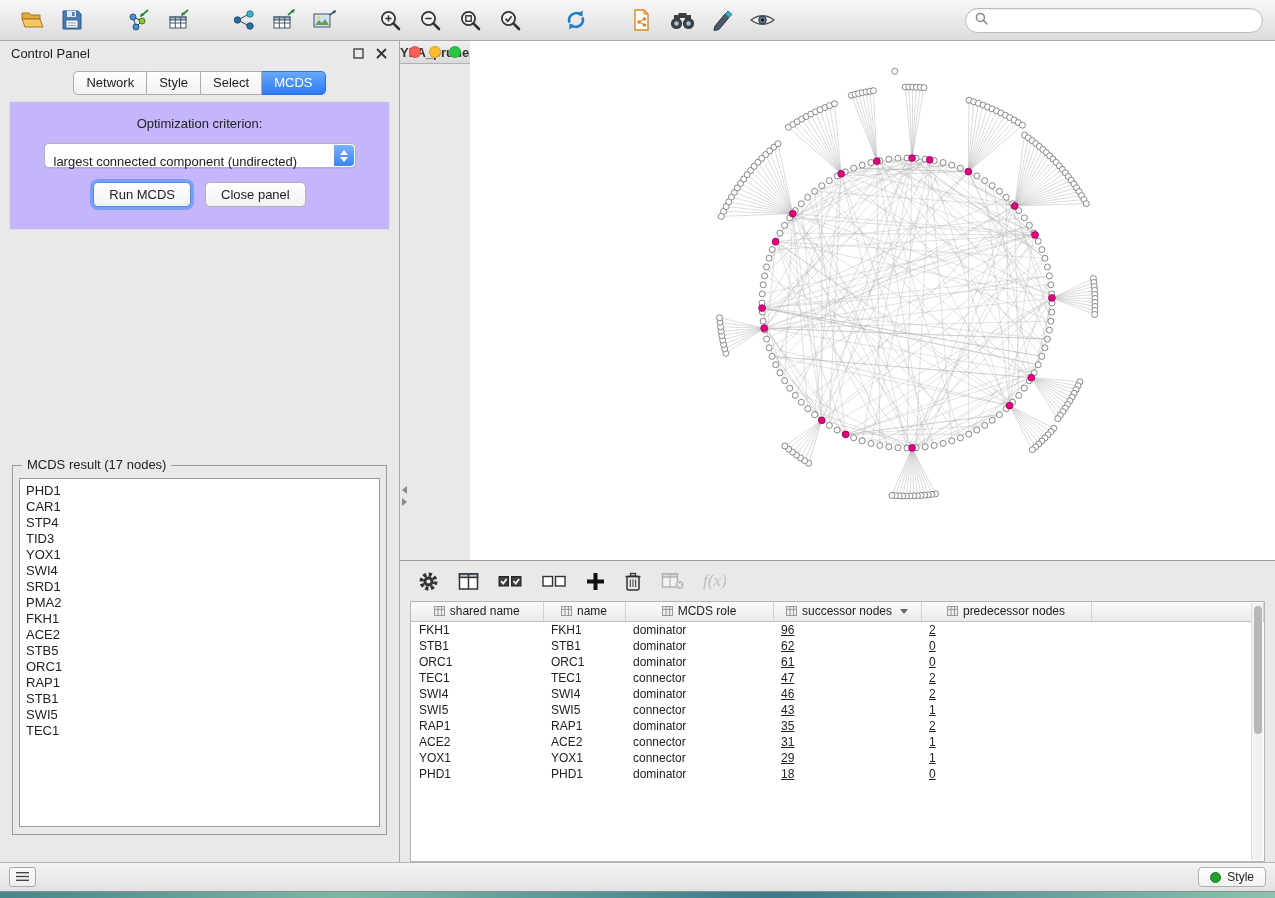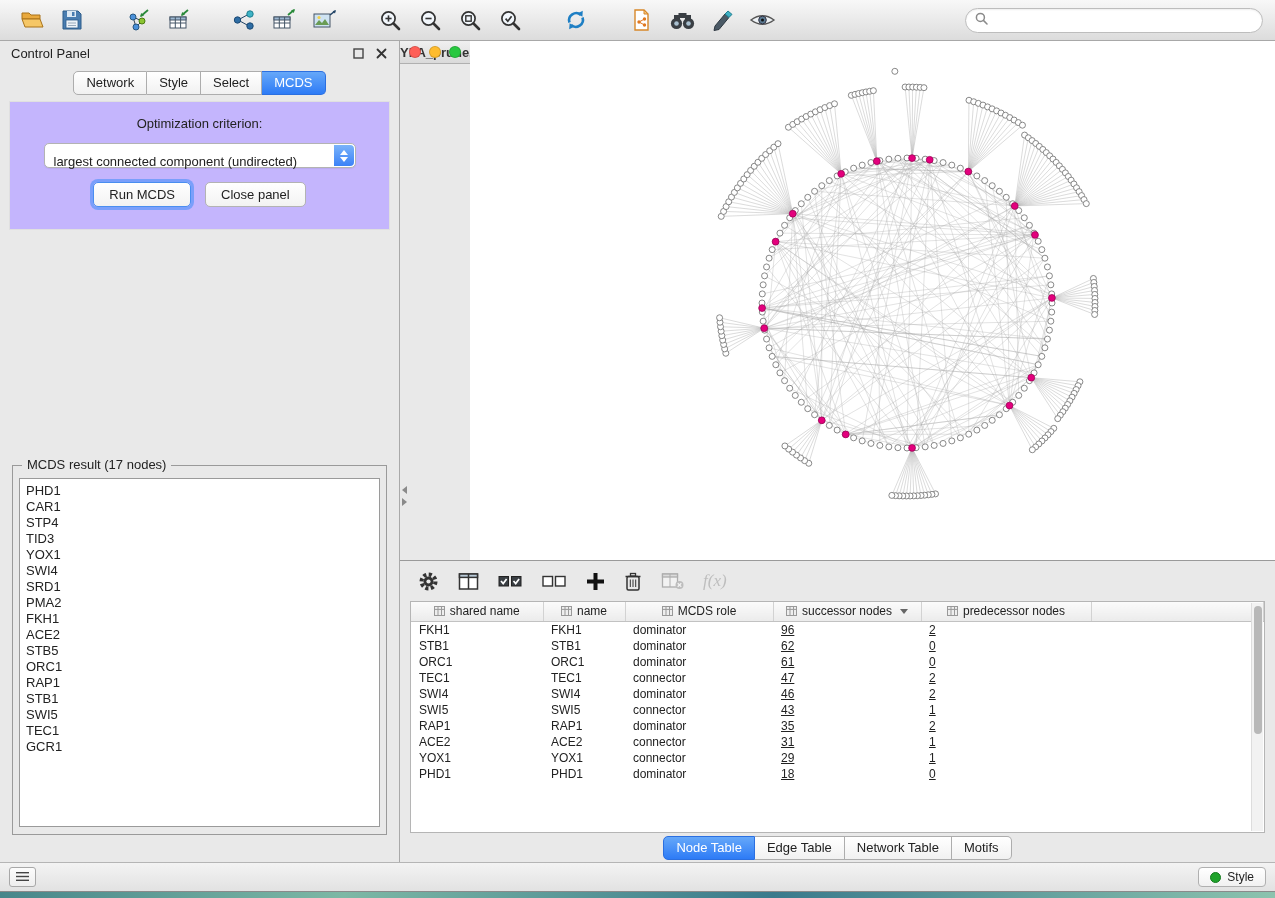"GCR1" div { html: <div>GCR1</div> -> none }
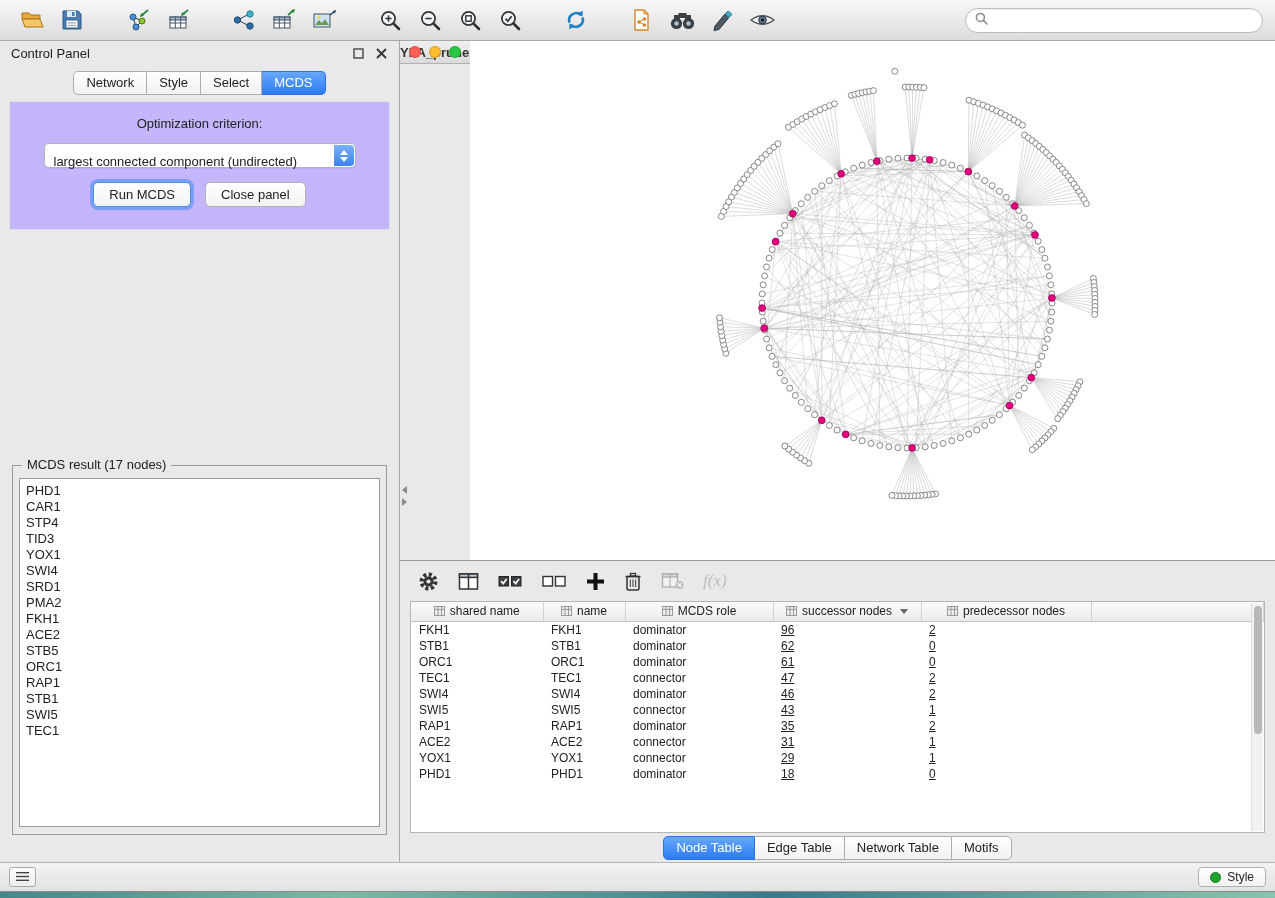"Node Table" div.seg-tabs { html: <div> <div>Node Table</div> <div>Edge Table</div> <div>Network Table</div> <div>Motifs</div> </div> -> none }
